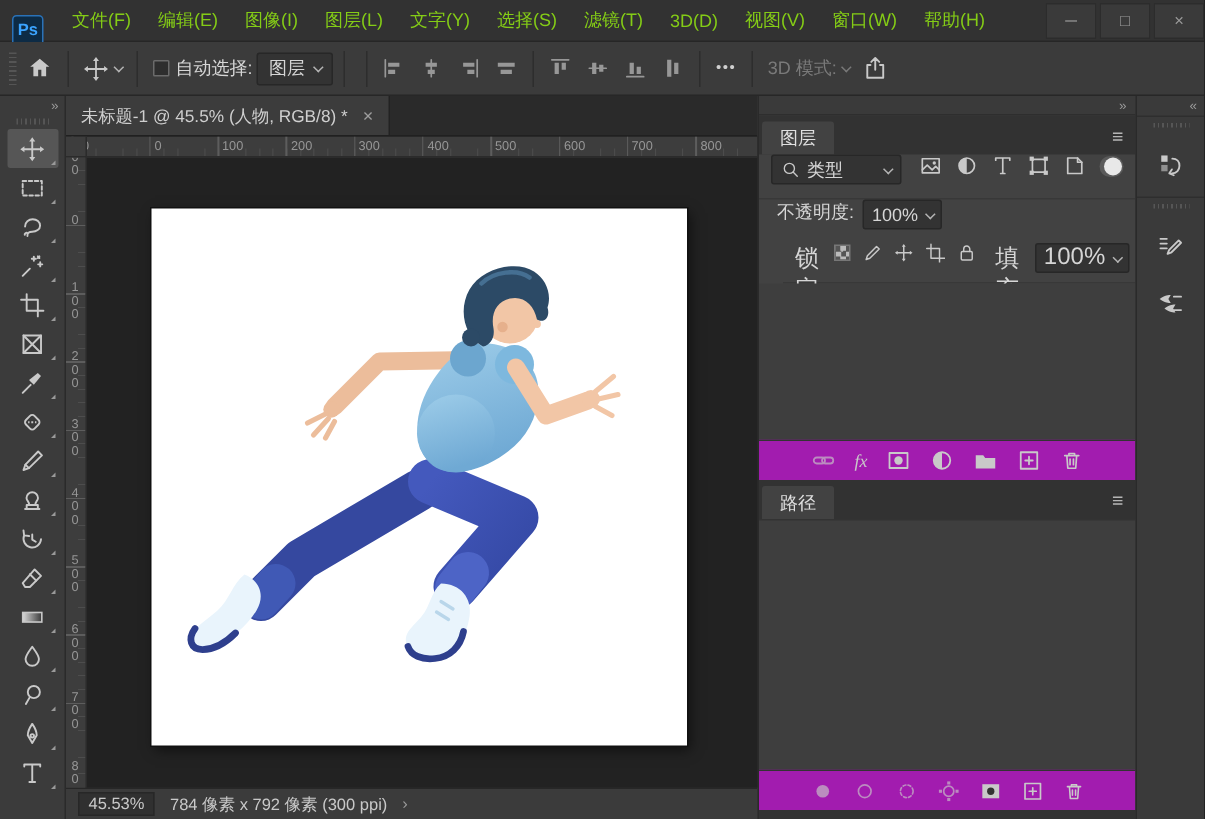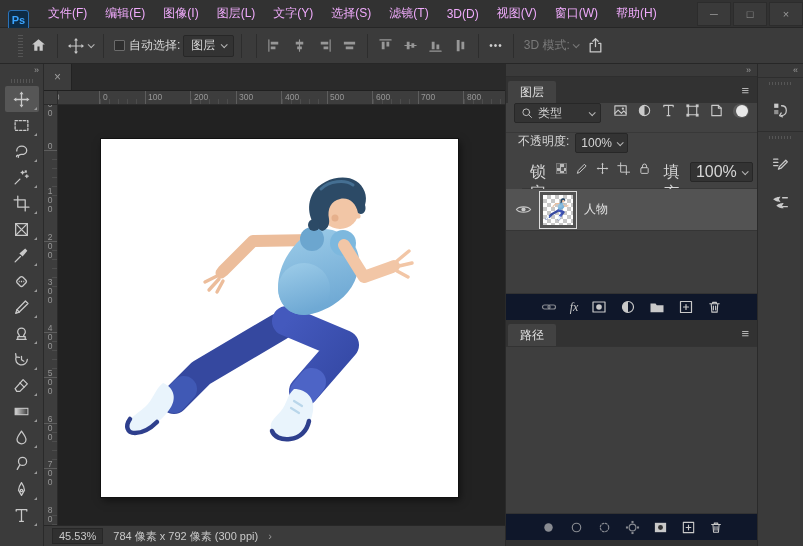"文件(F)" .menu-item { color: #f0abfc -> #84cc16 }
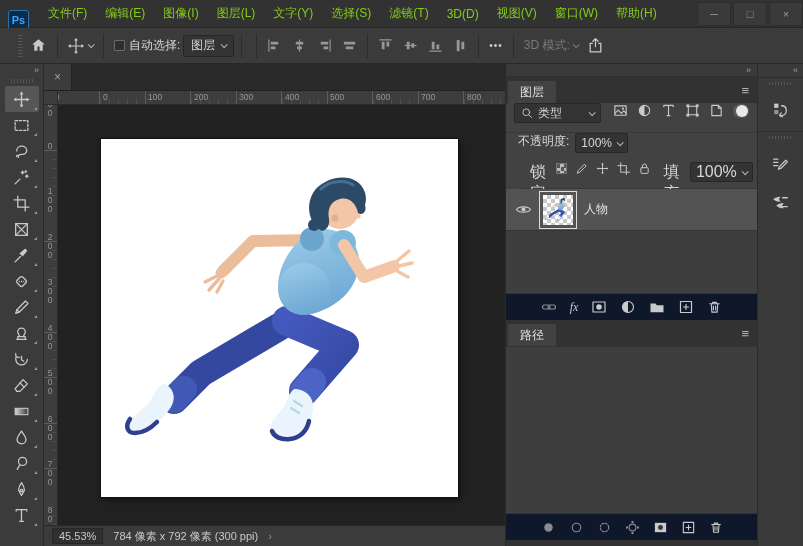"自动选择:" .optionsbar { padding-left: 18px -> 6px }
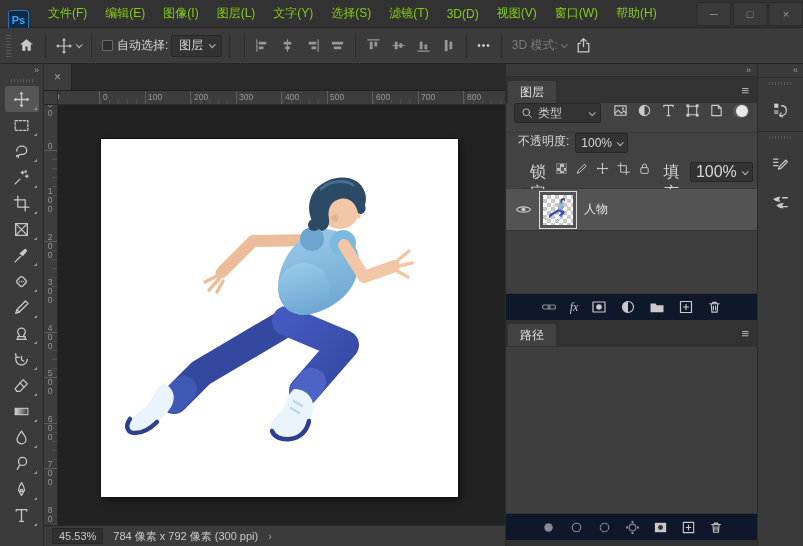"未标题-1 @ 45.5% (人物, RGB/8)" span { html: none -> <span>未标题-1 @ 45.5% (人物, RGB/8) *</span> }
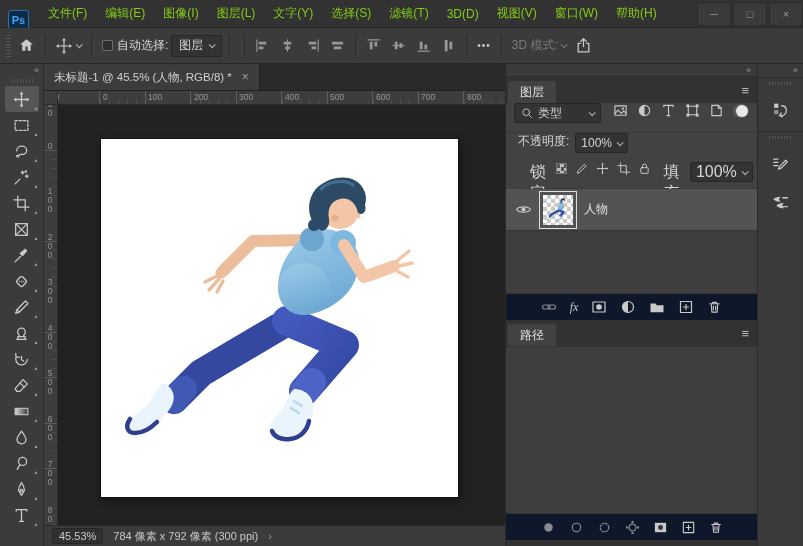"人物" div.lrow { html: <div> <svg> <path></path> <circle></circle> </svg> <div> <div> <svg> <use></use> </svg> </div> </div> <span>人物</span> </div> -> none }
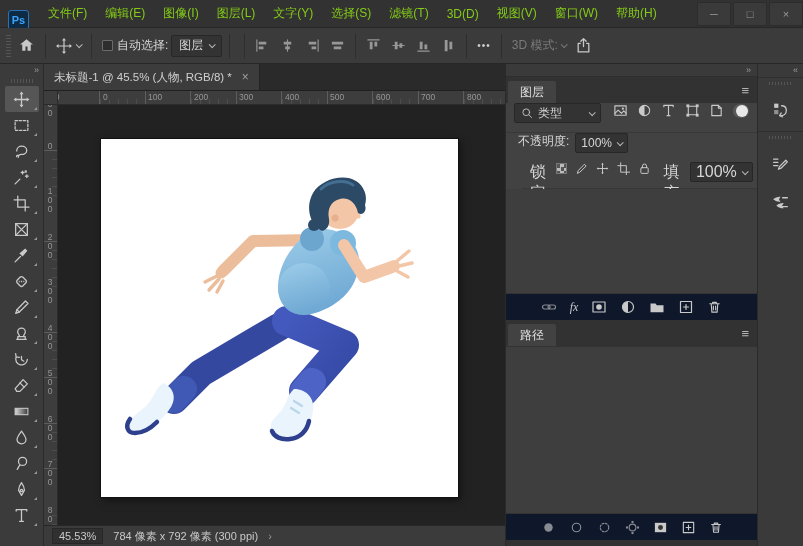"fx" .panel-bottombar { background: #0f172a -> #a21caf }
